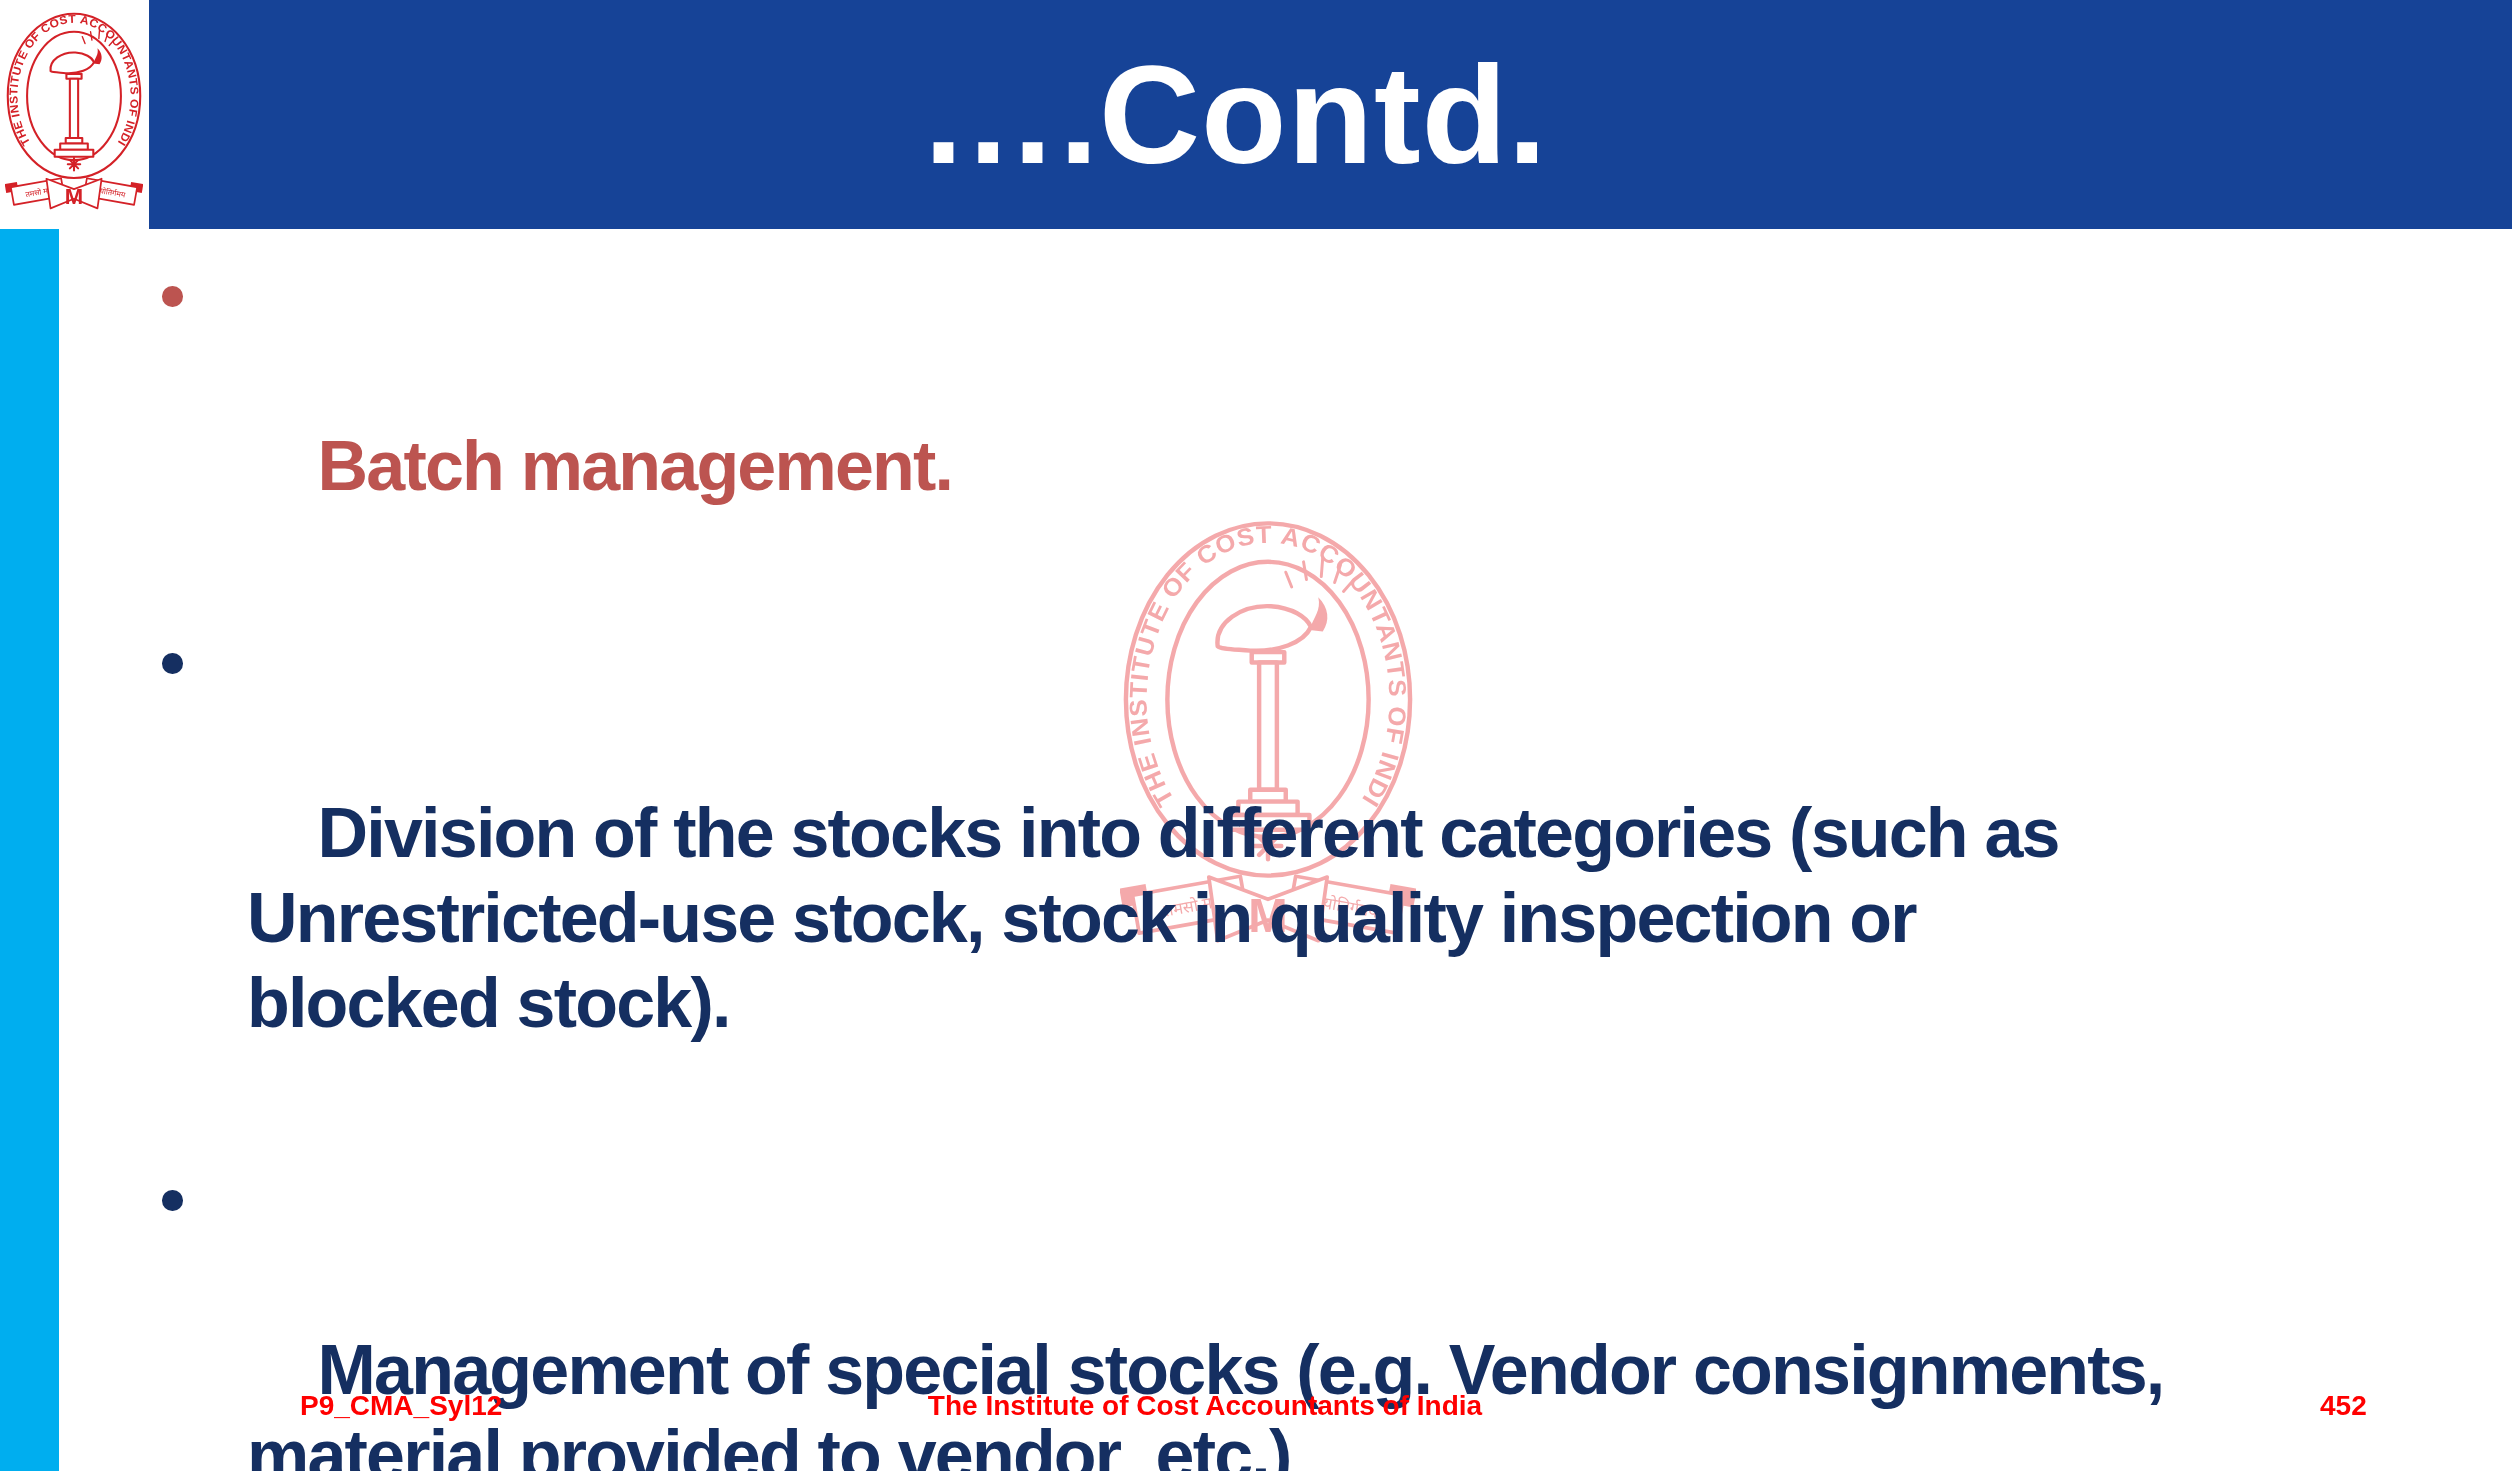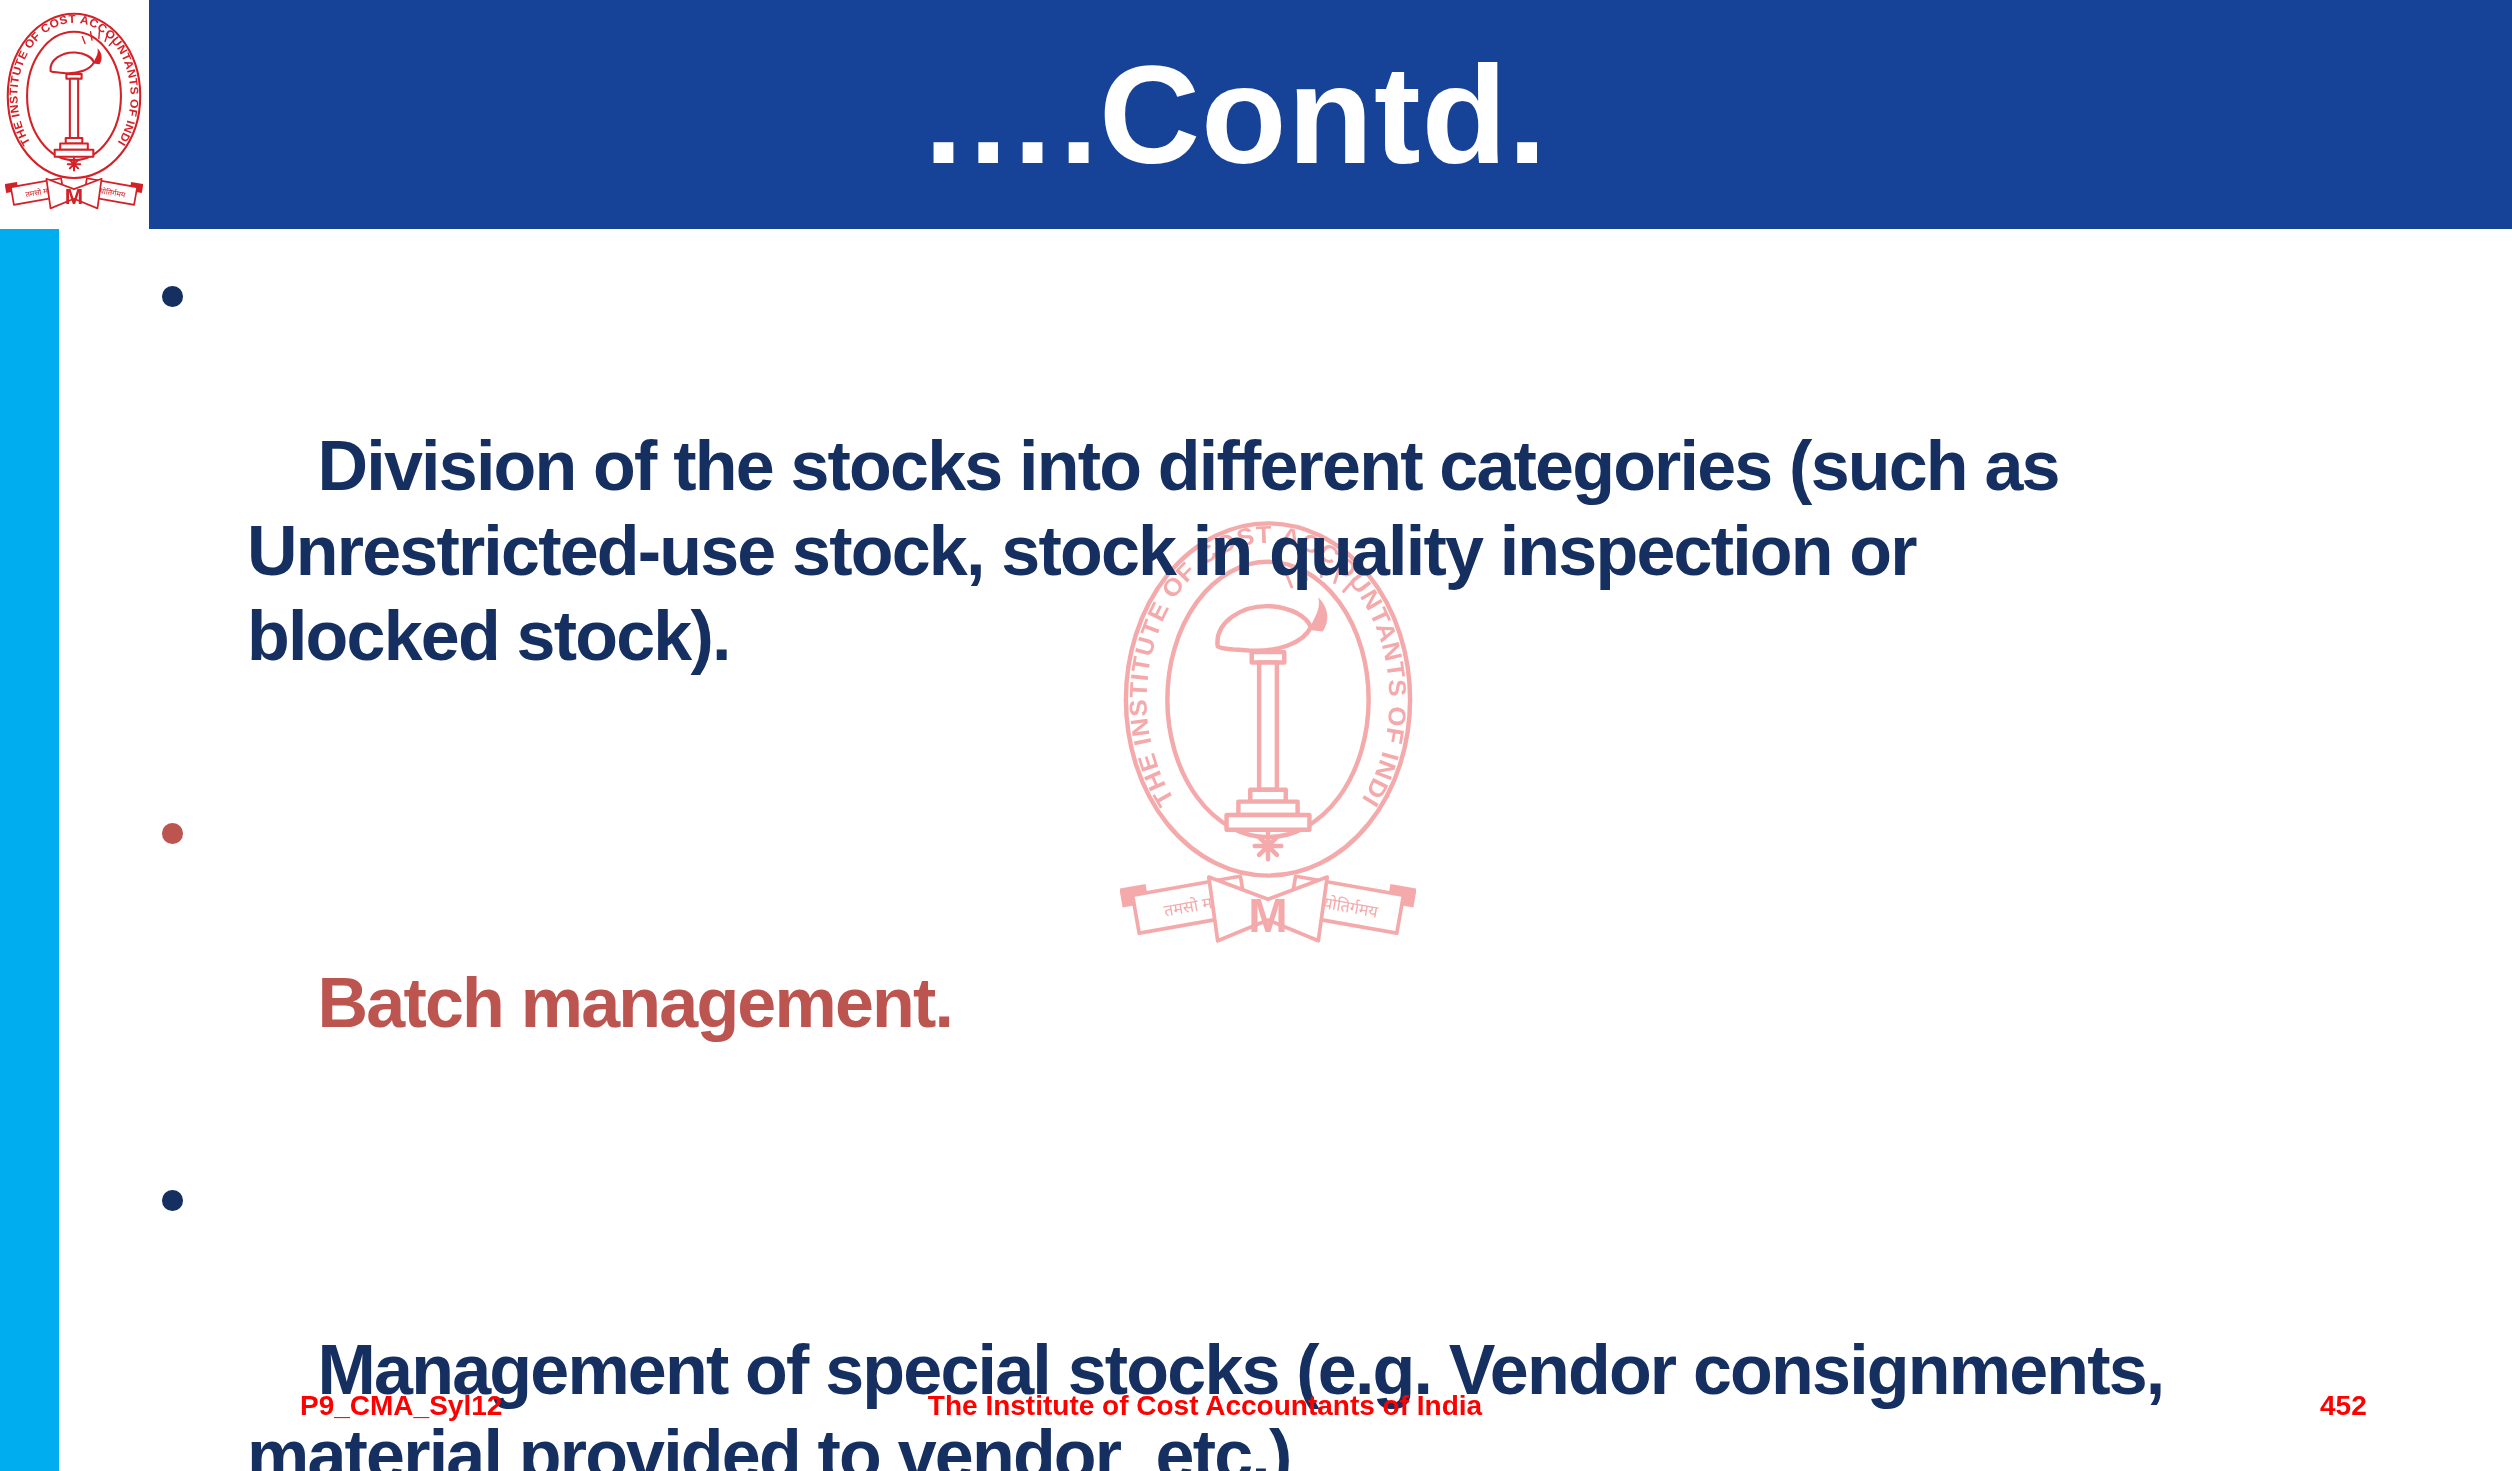"Division of the stocks into" li.bullet { order: before "Batch management." -> after "Batch management." }
